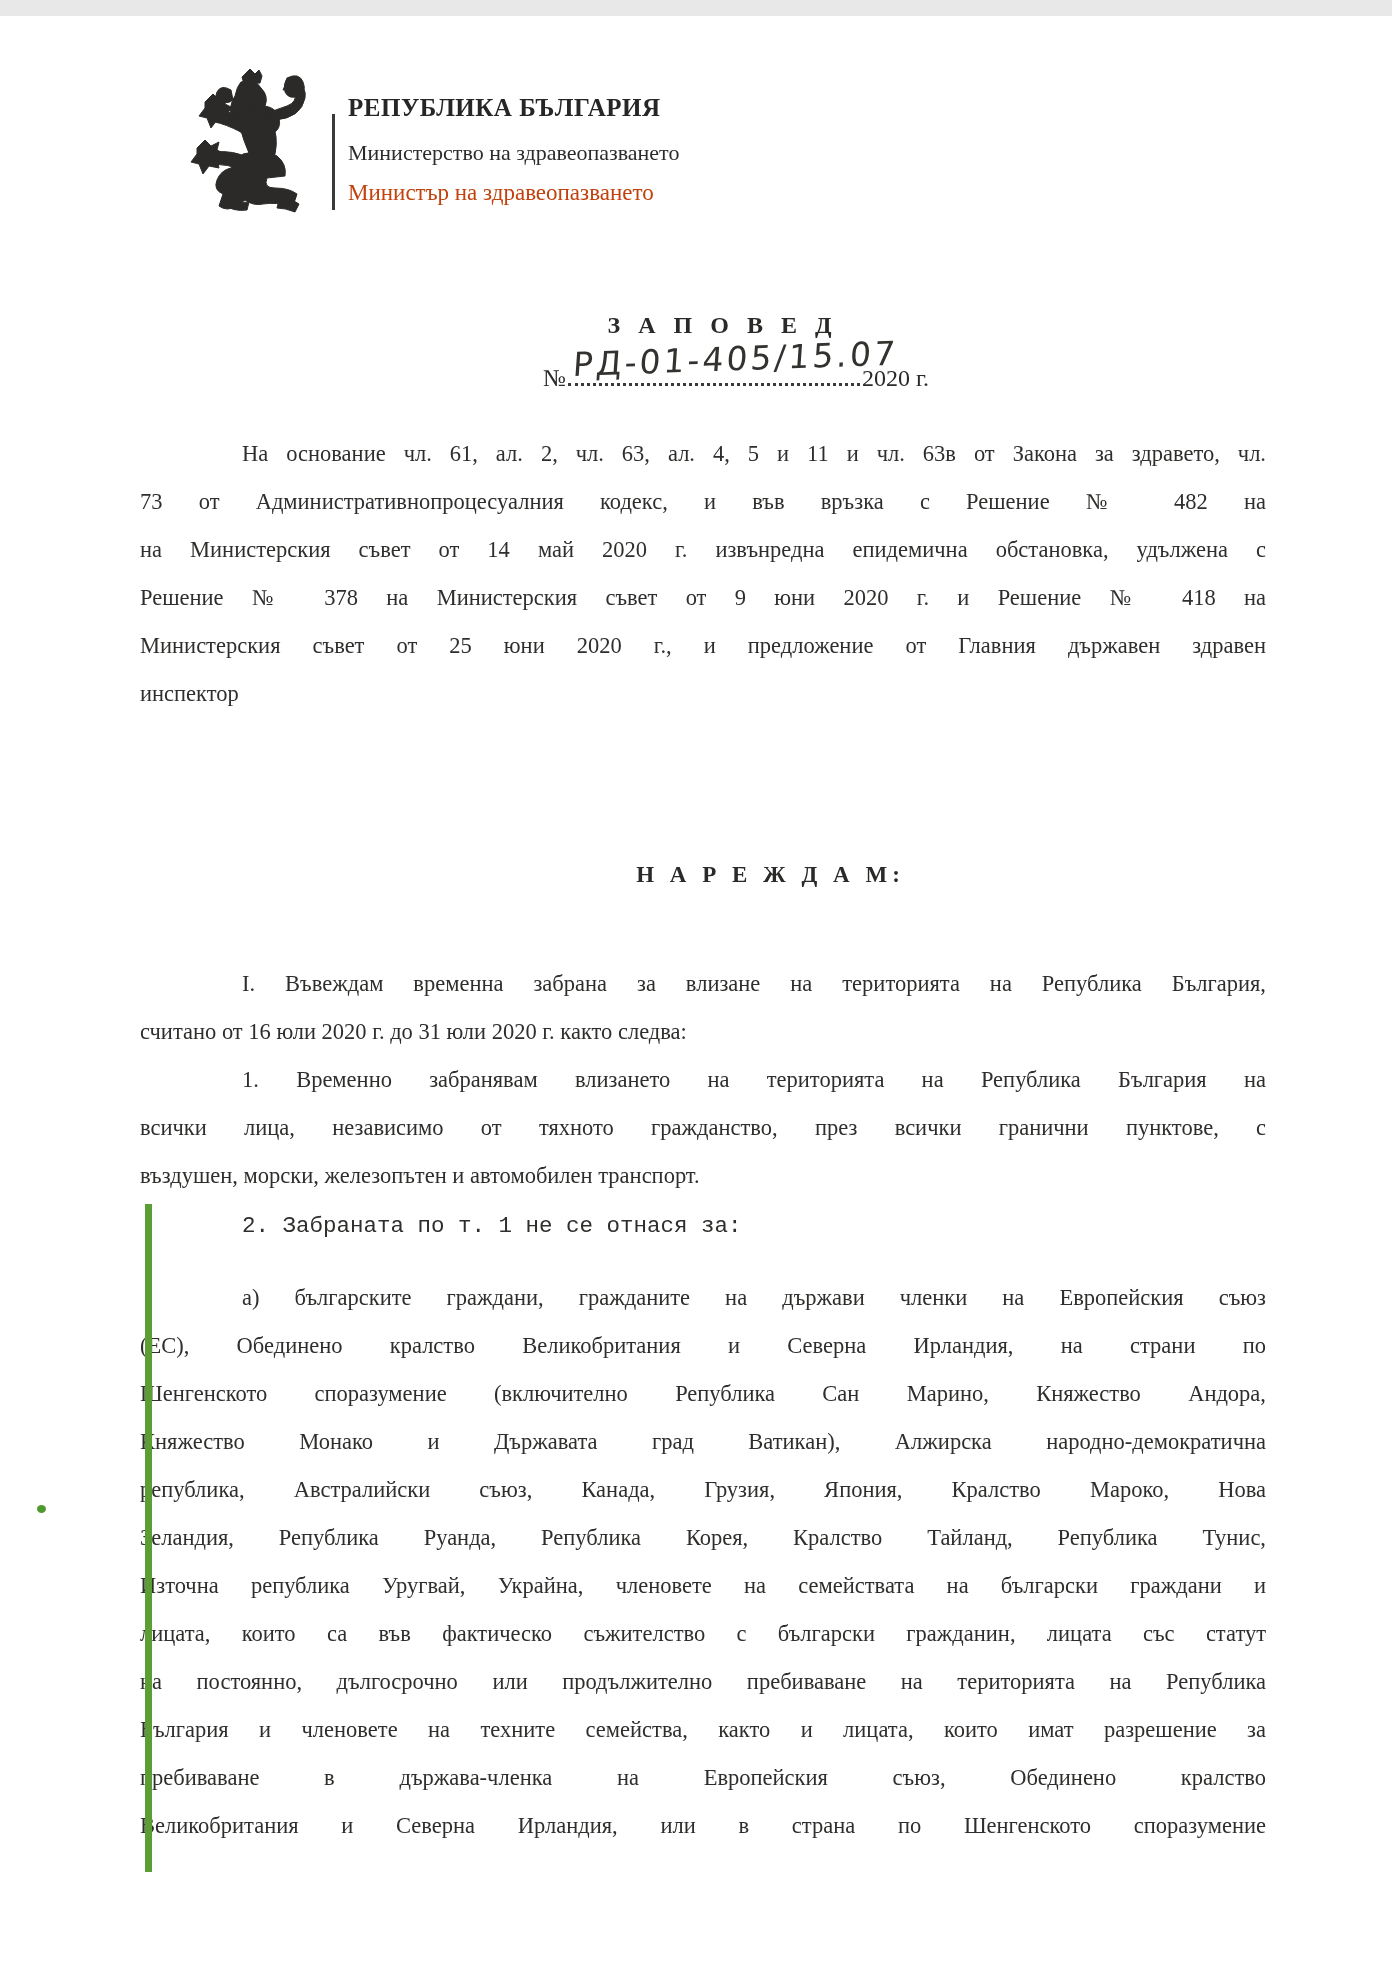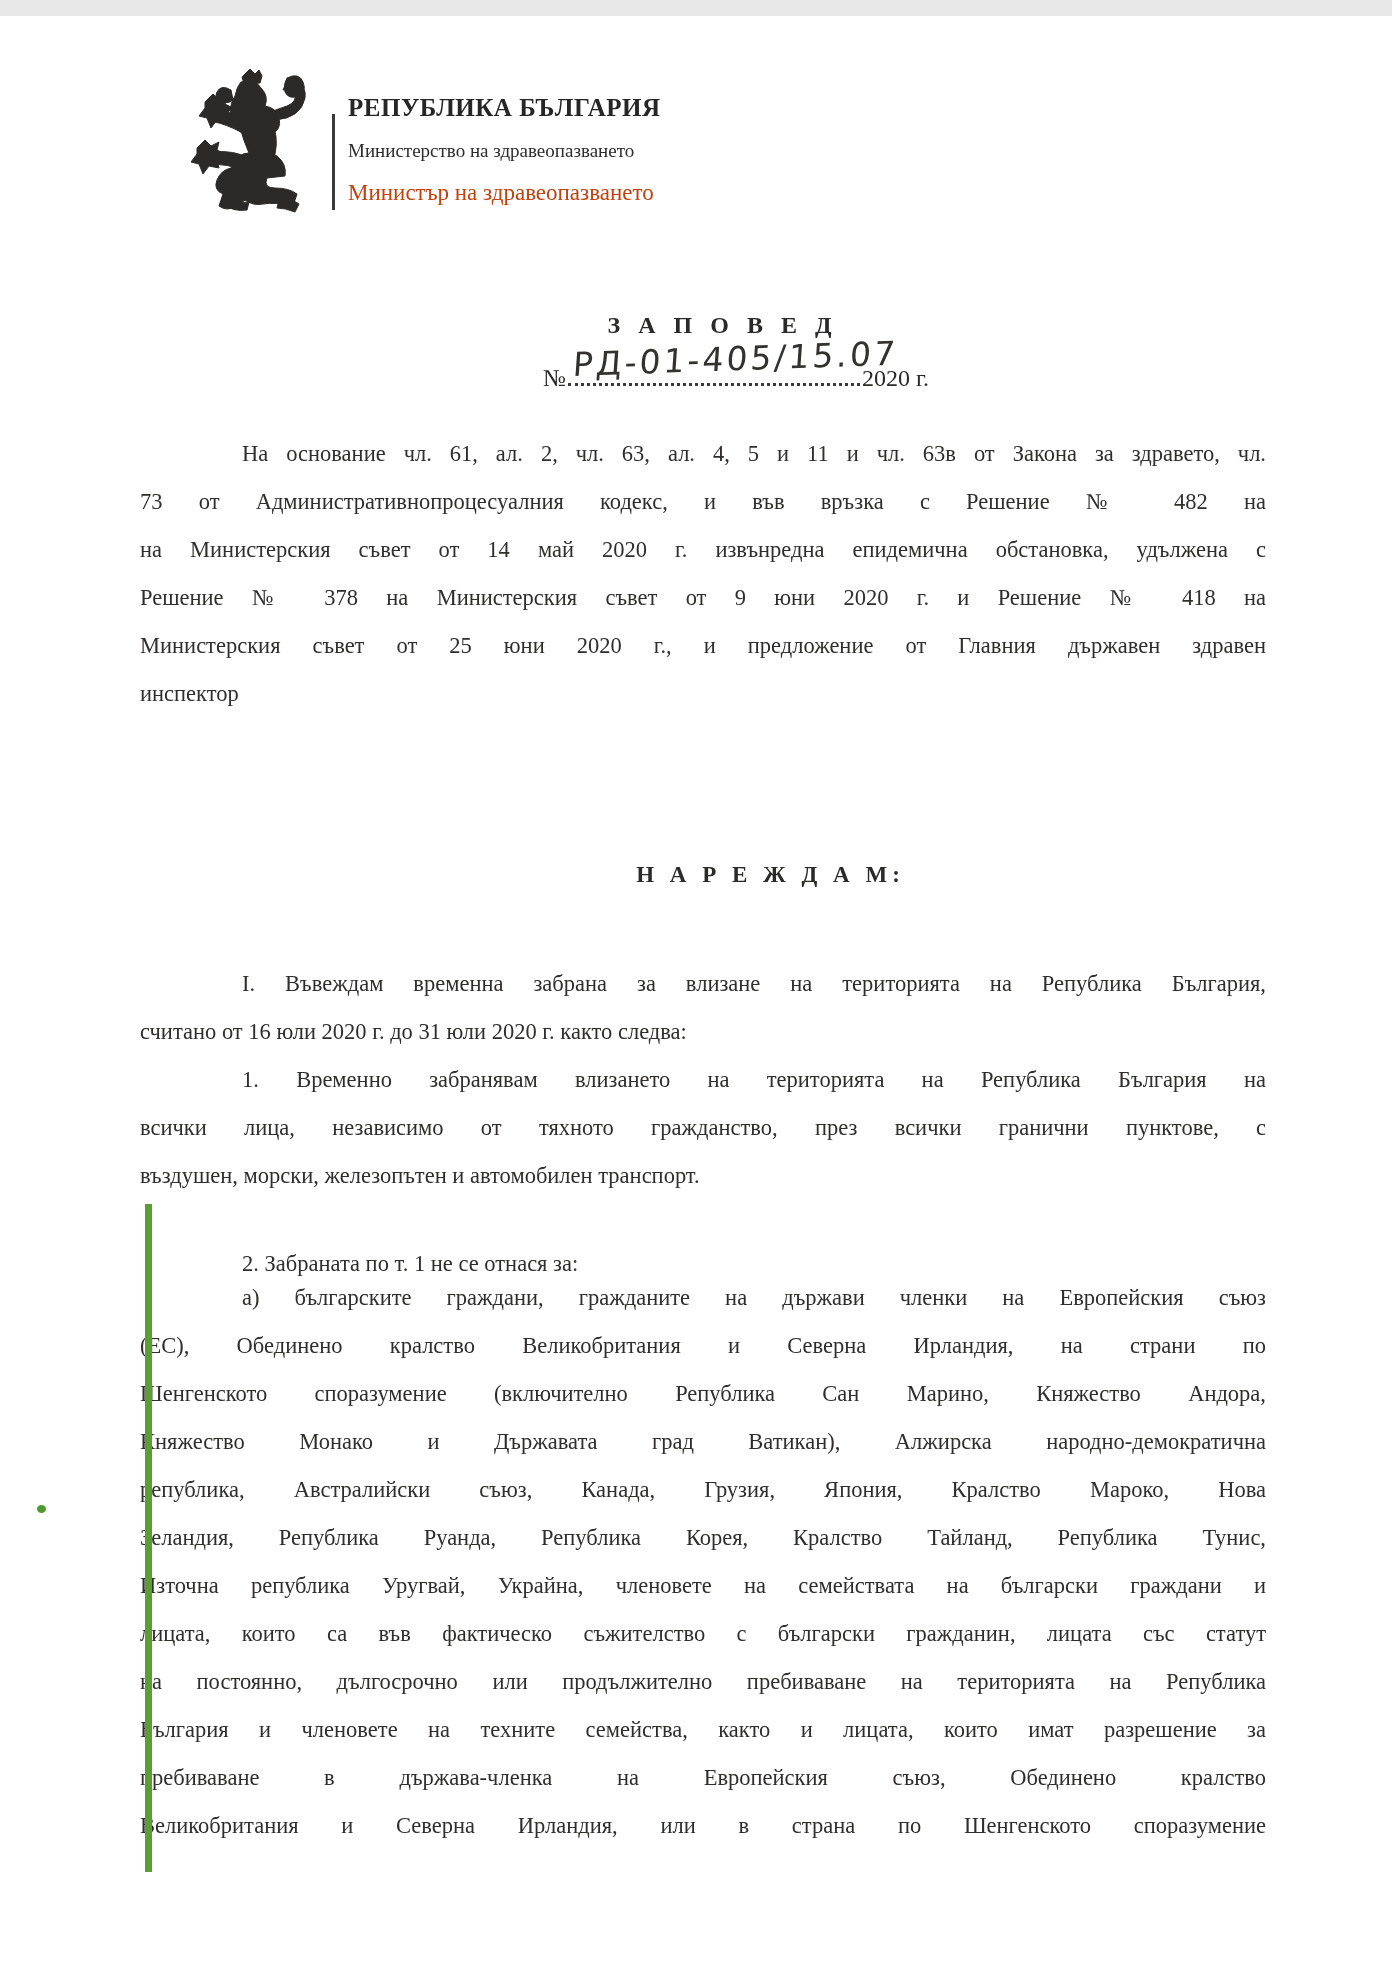"Министерство на здравеопазването" .hdr-ministry { font-size: 19px -> 22px }
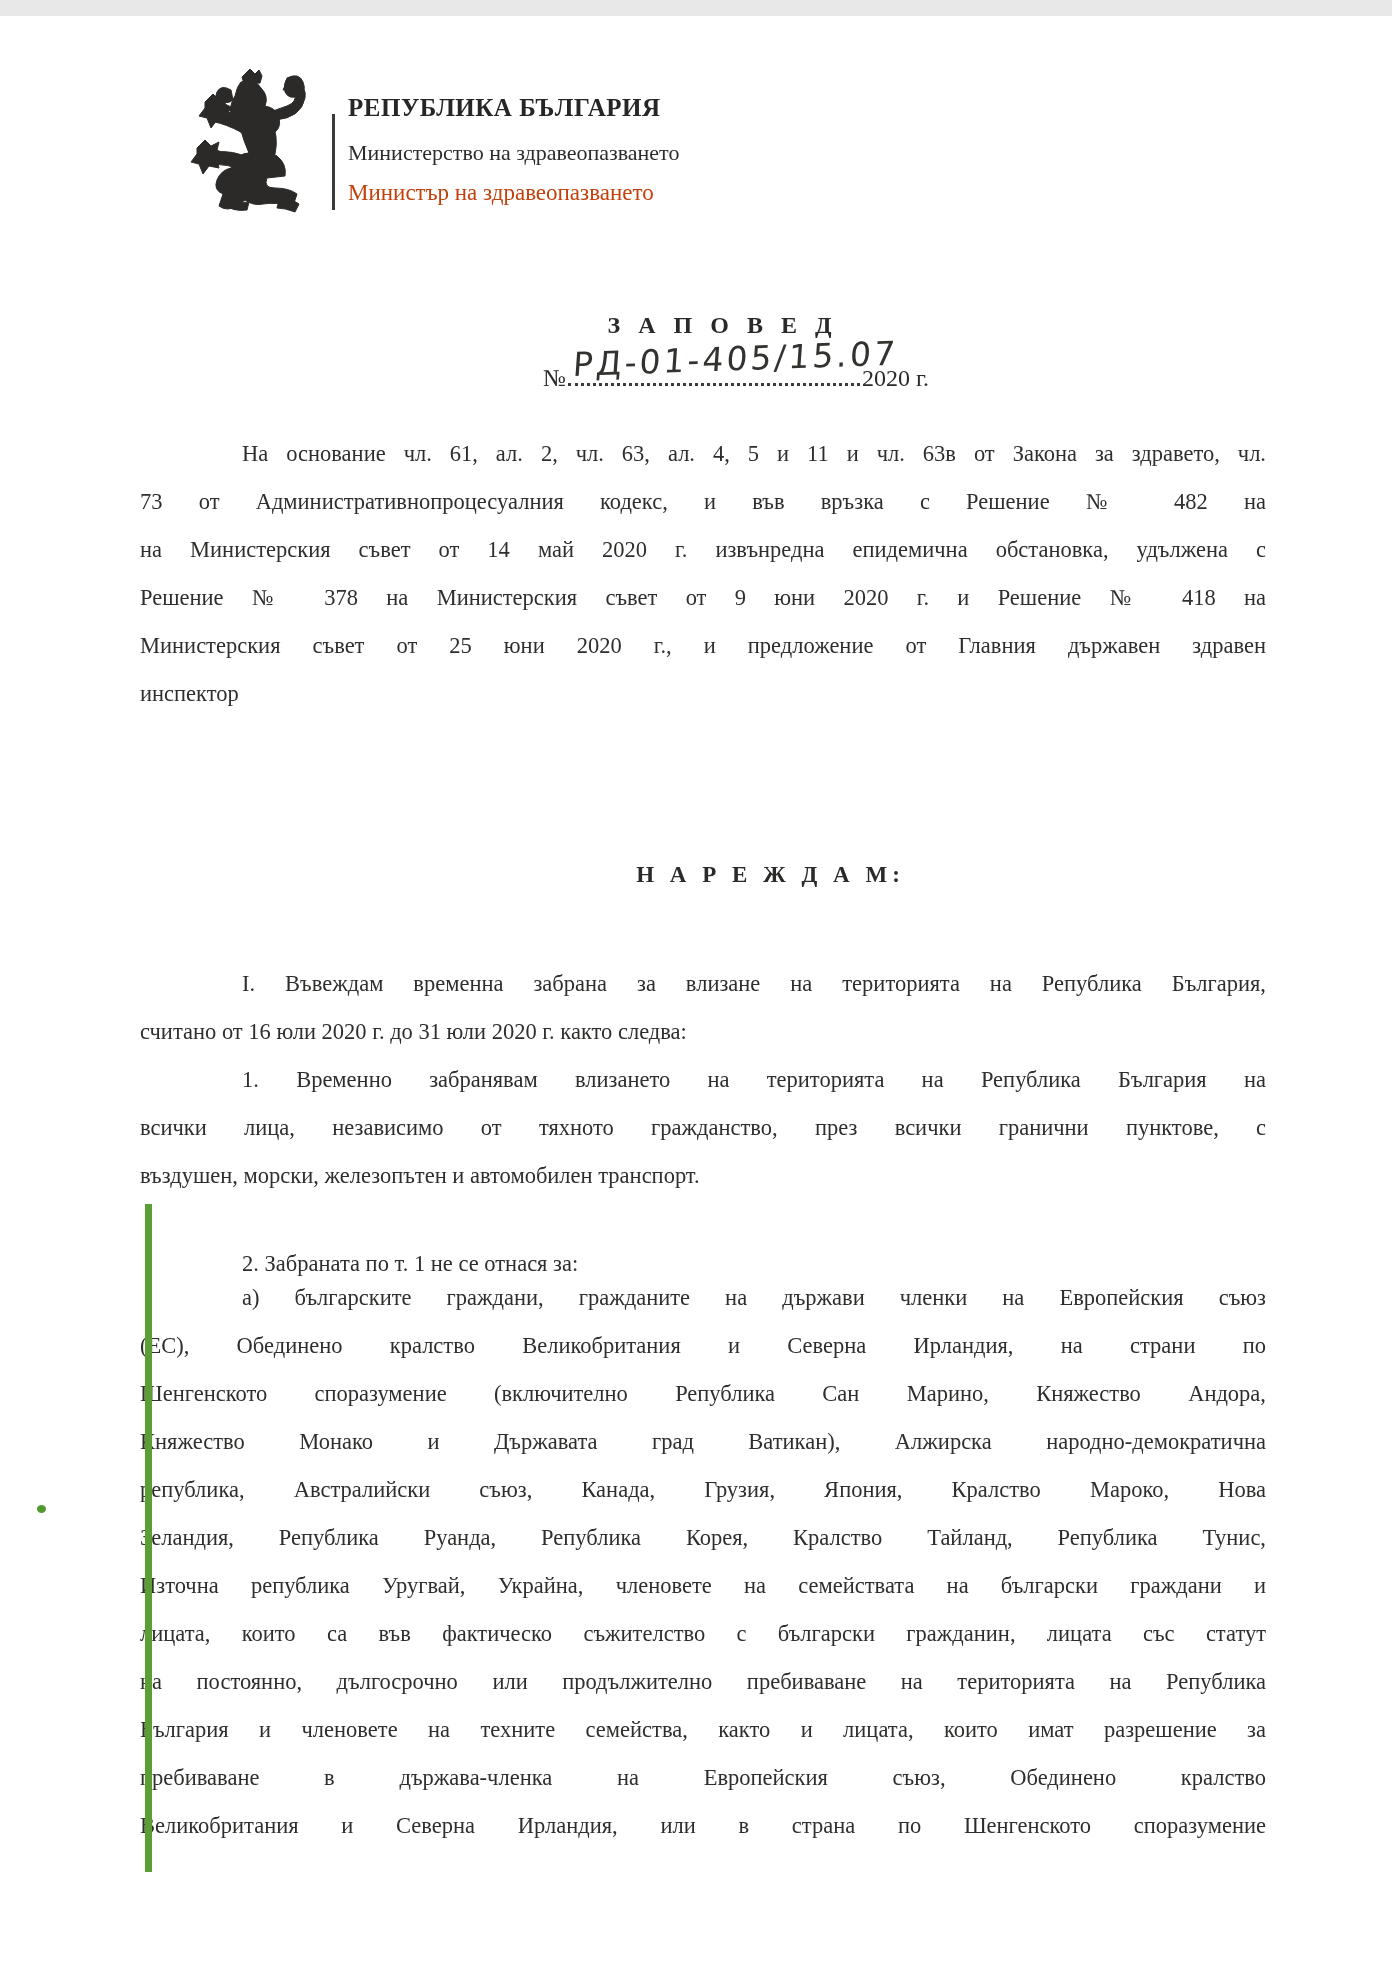"2. Забраната по т. 1" #point-2 { font-family: none -> Liberation Mono, monospace; top: 1224px -> 1186px }
